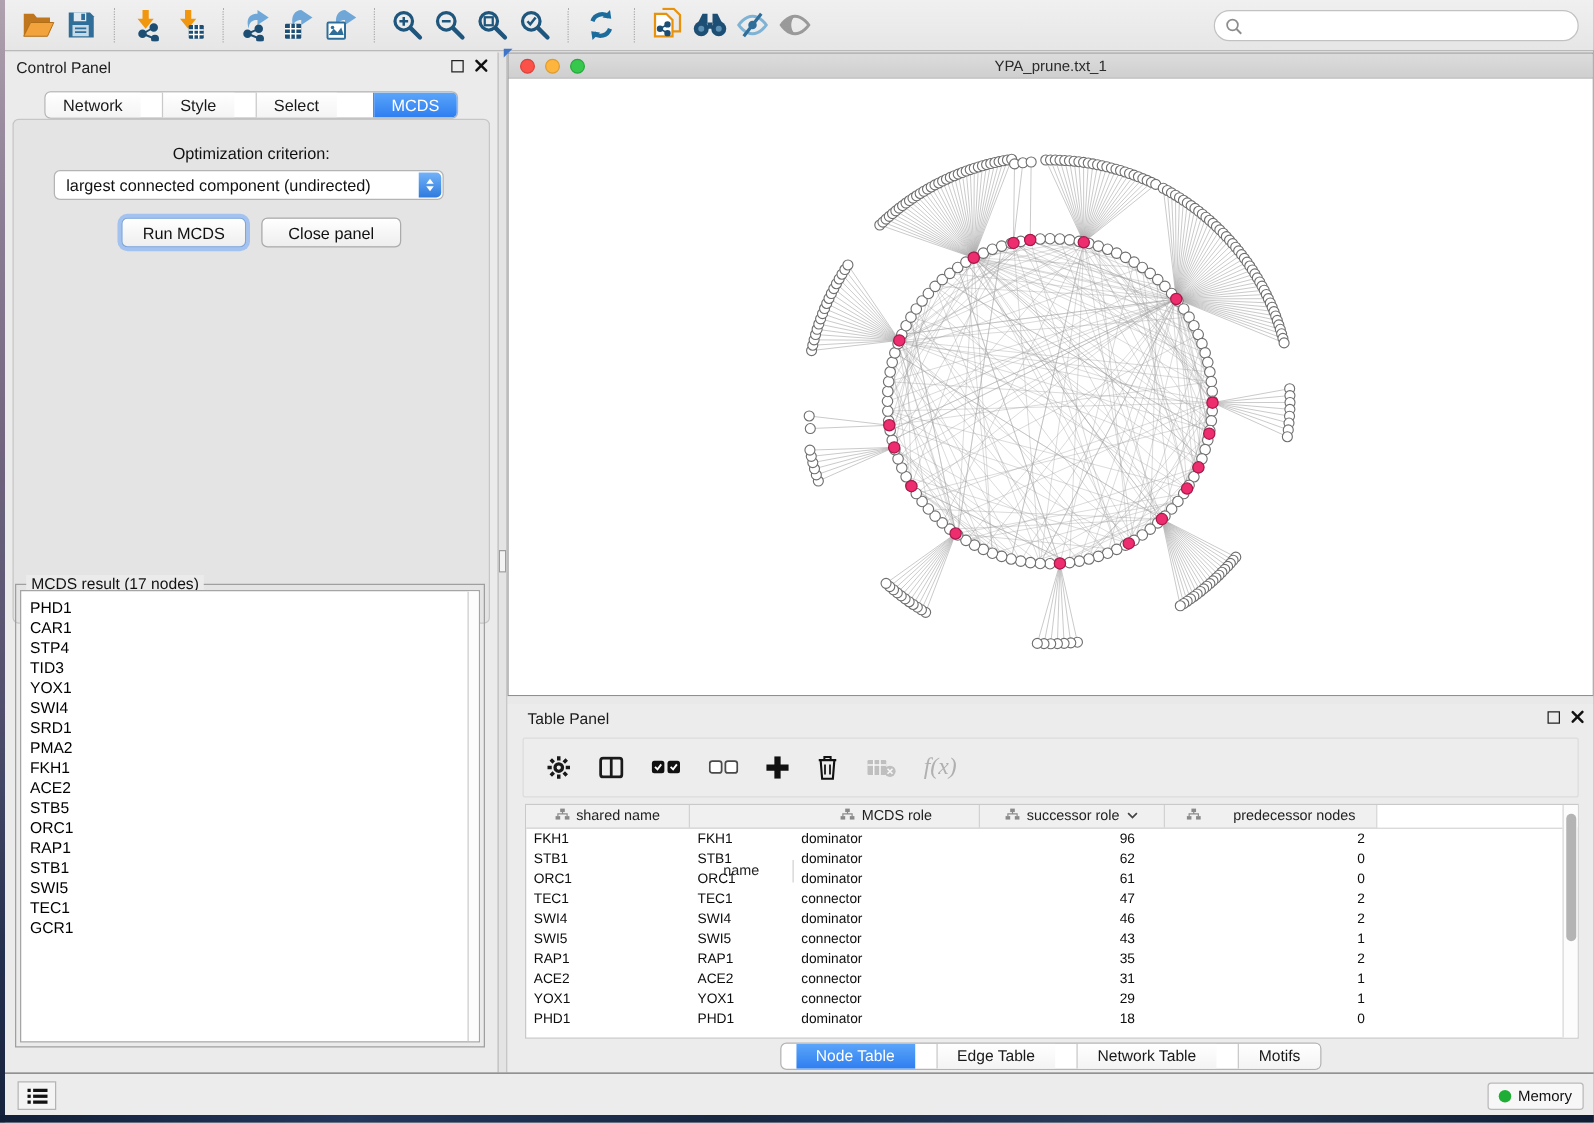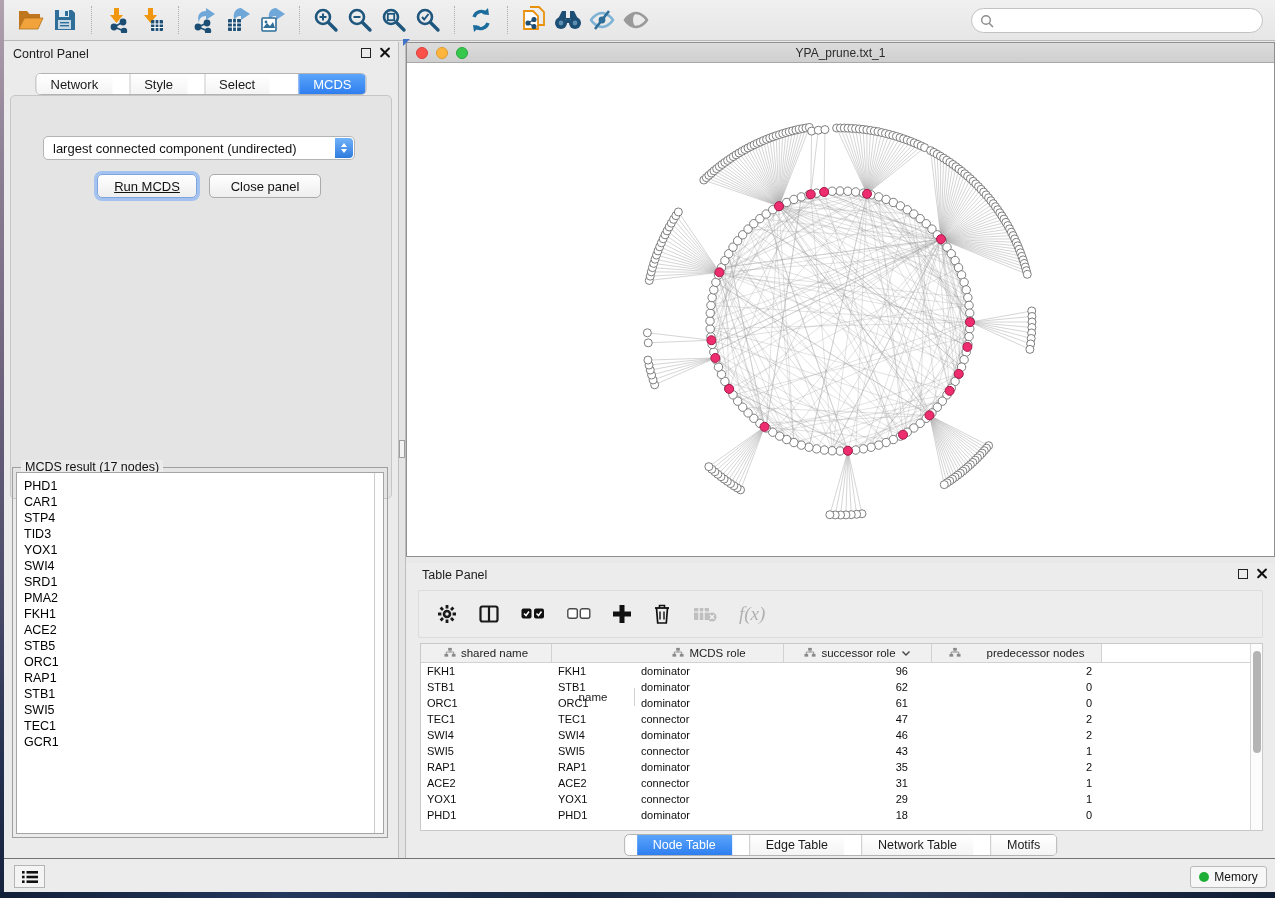"Optimization criterion:" div.opt-label { html: none -> <div>Optimization criterion:</div> }
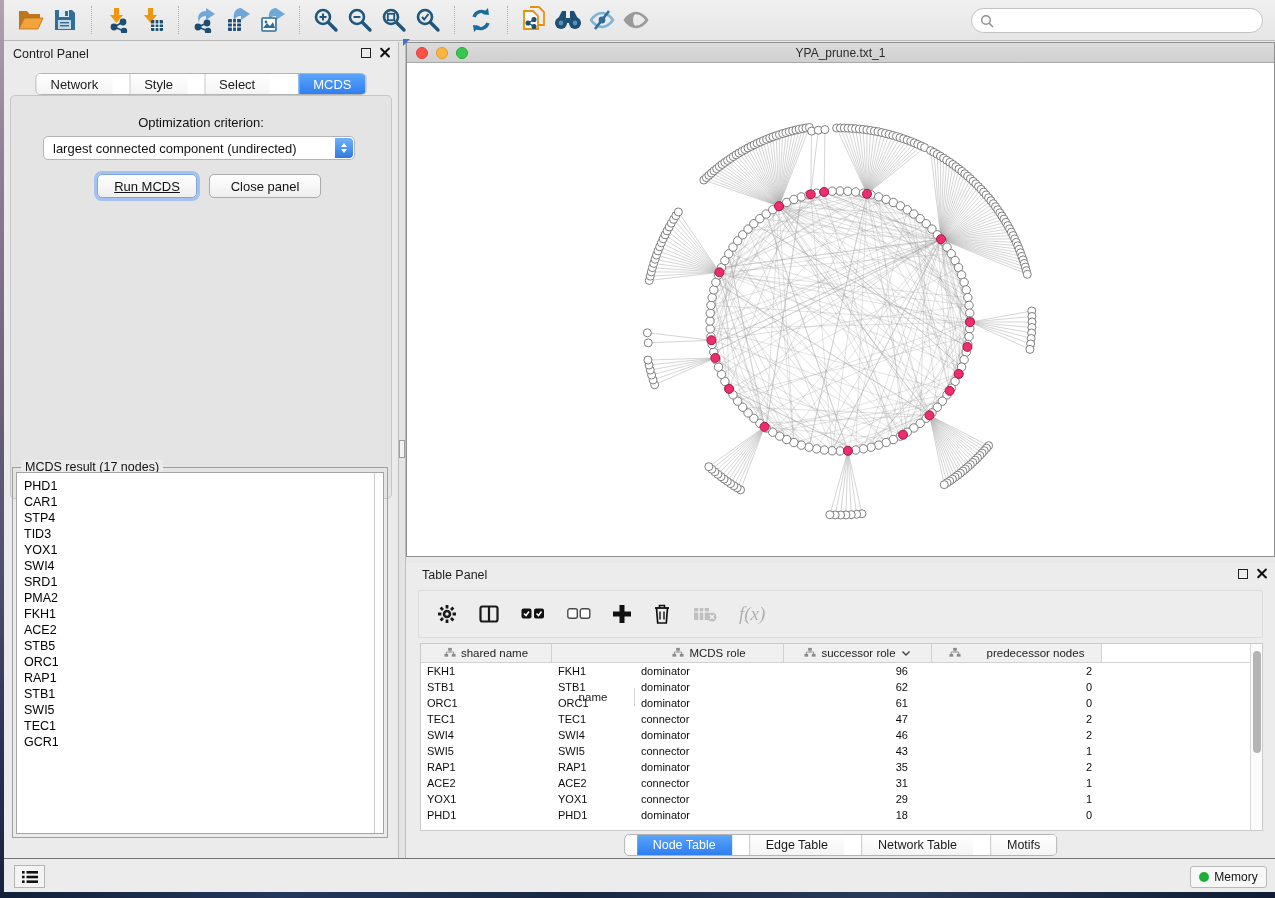"Run MCDS" .btn-run { text-decoration: underline -> none }
